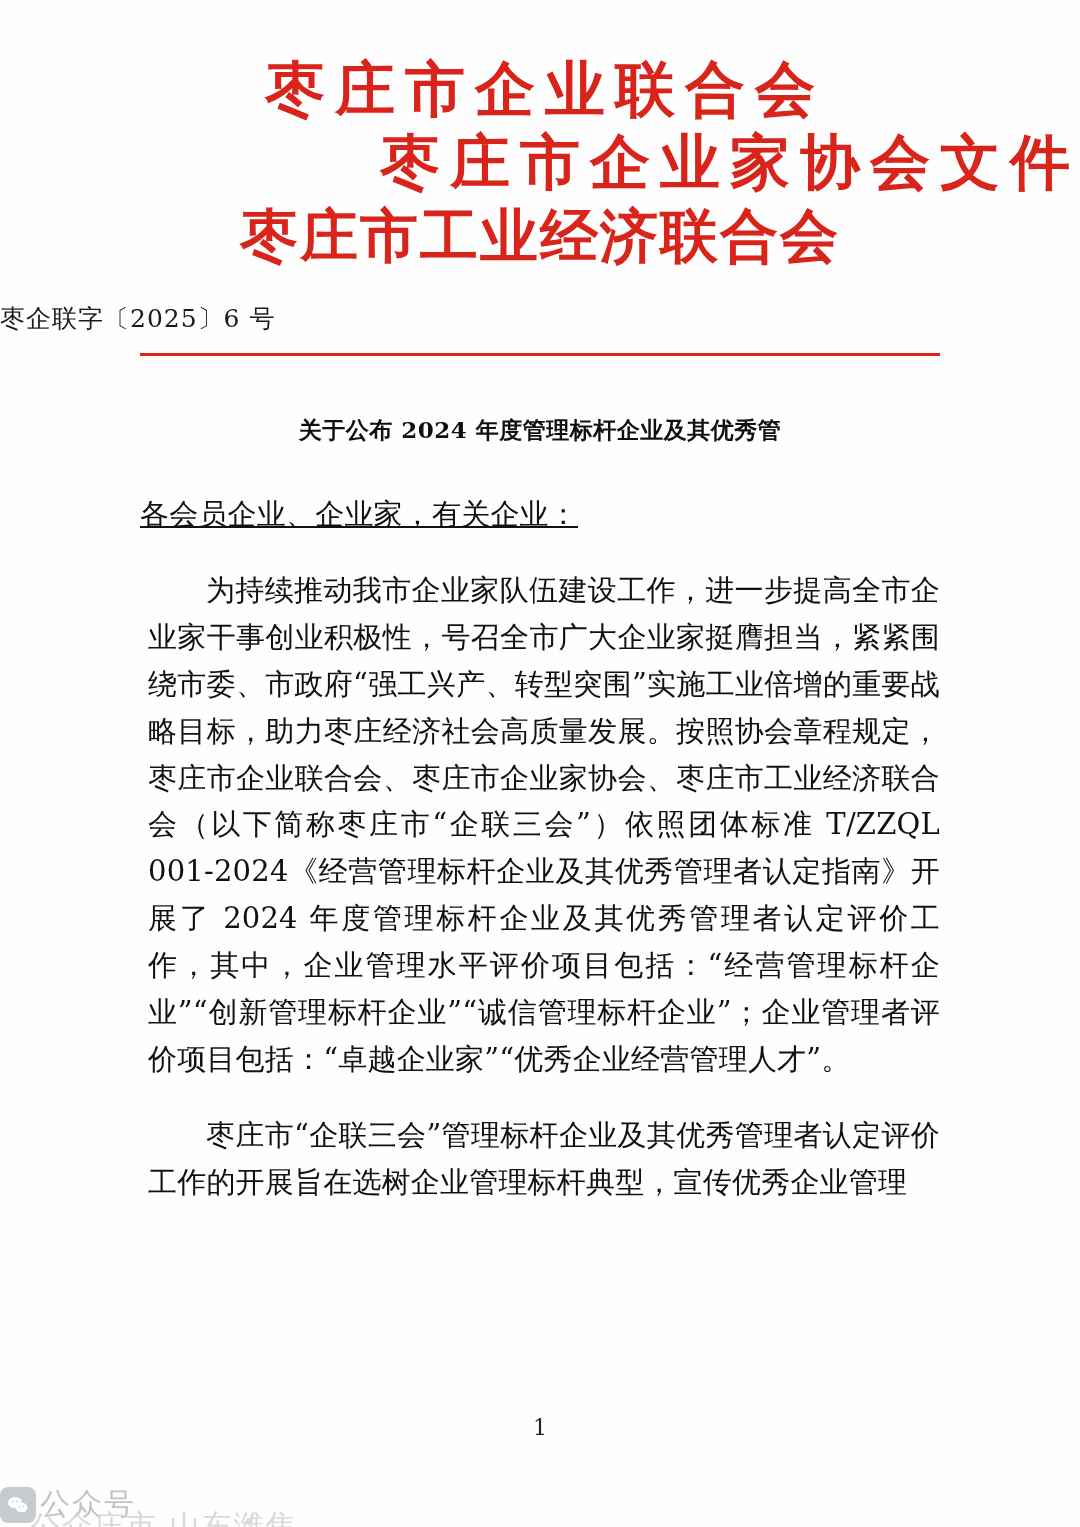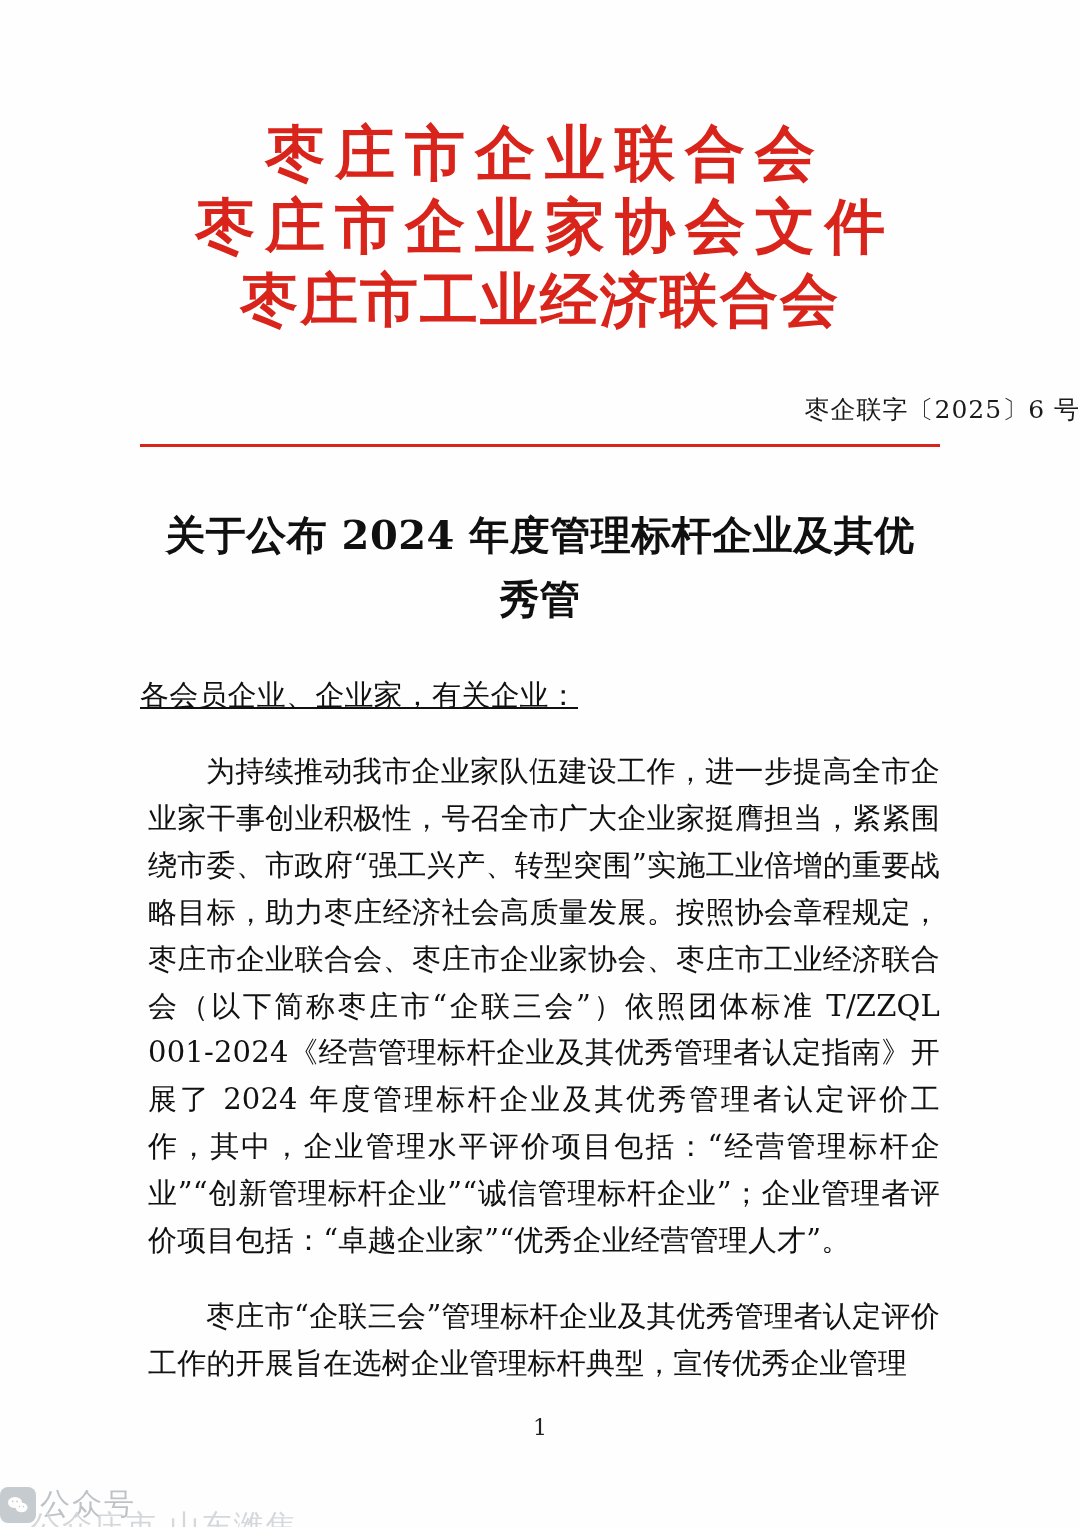"枣庄市企业联合会" .masthead { padding-top: 120px -> 56px }
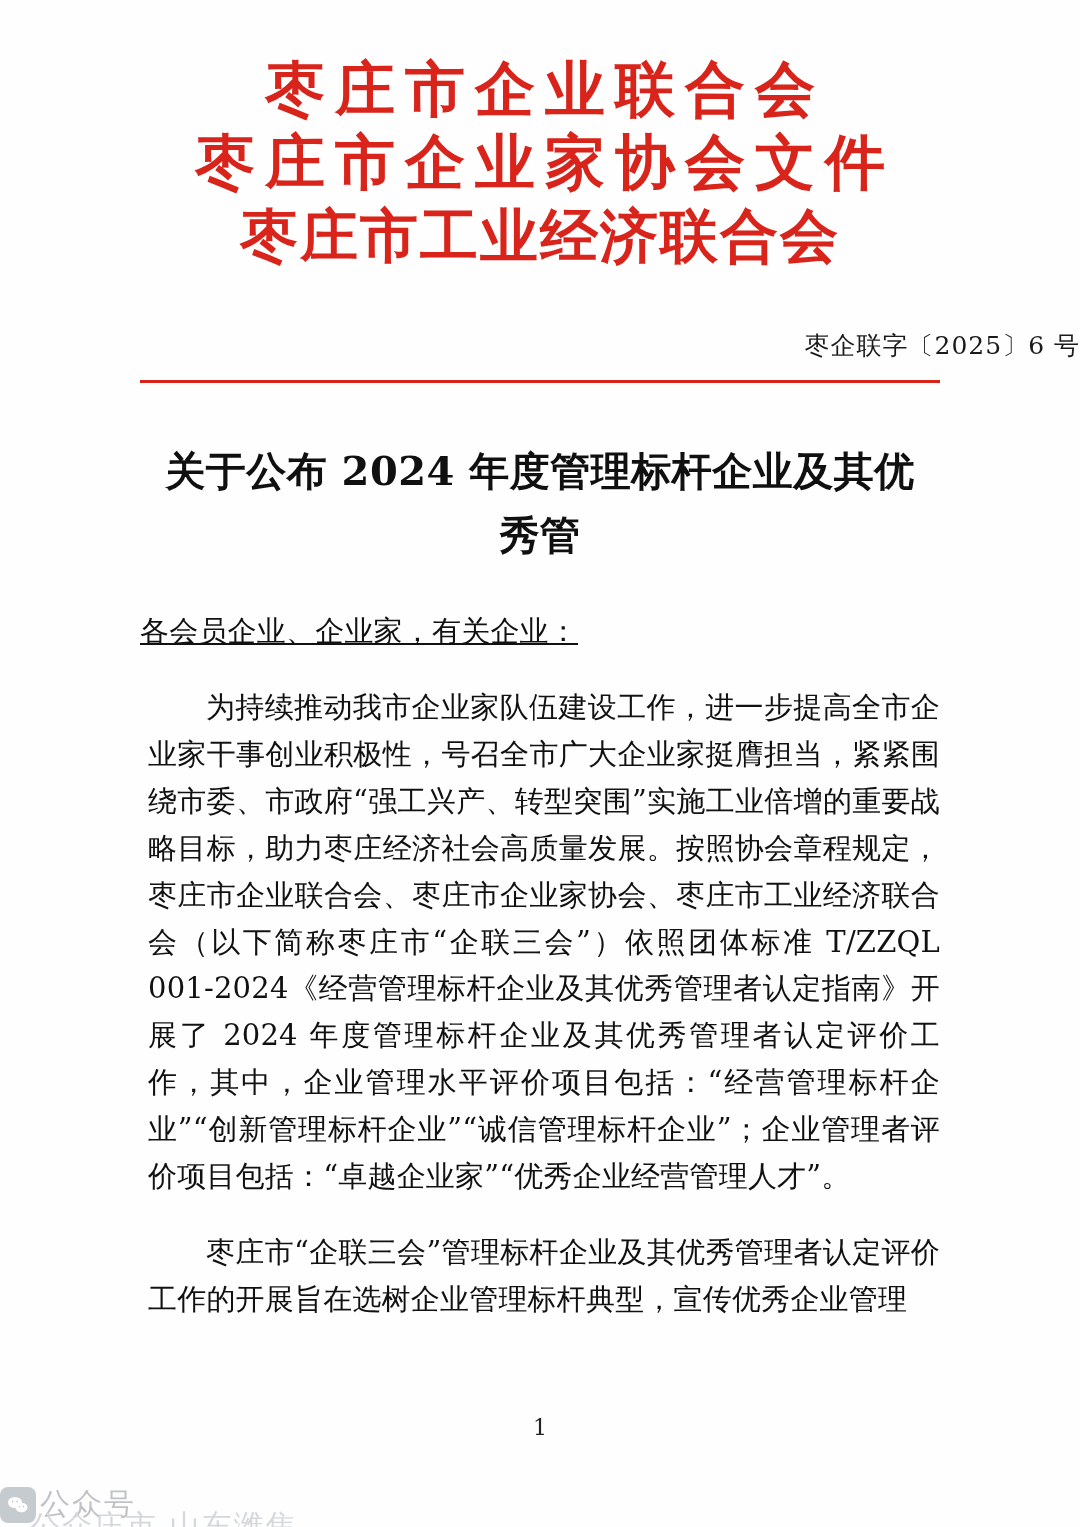"枣庄市企业家协会文件" .masthead-line.l2 { text-align: none -> right }
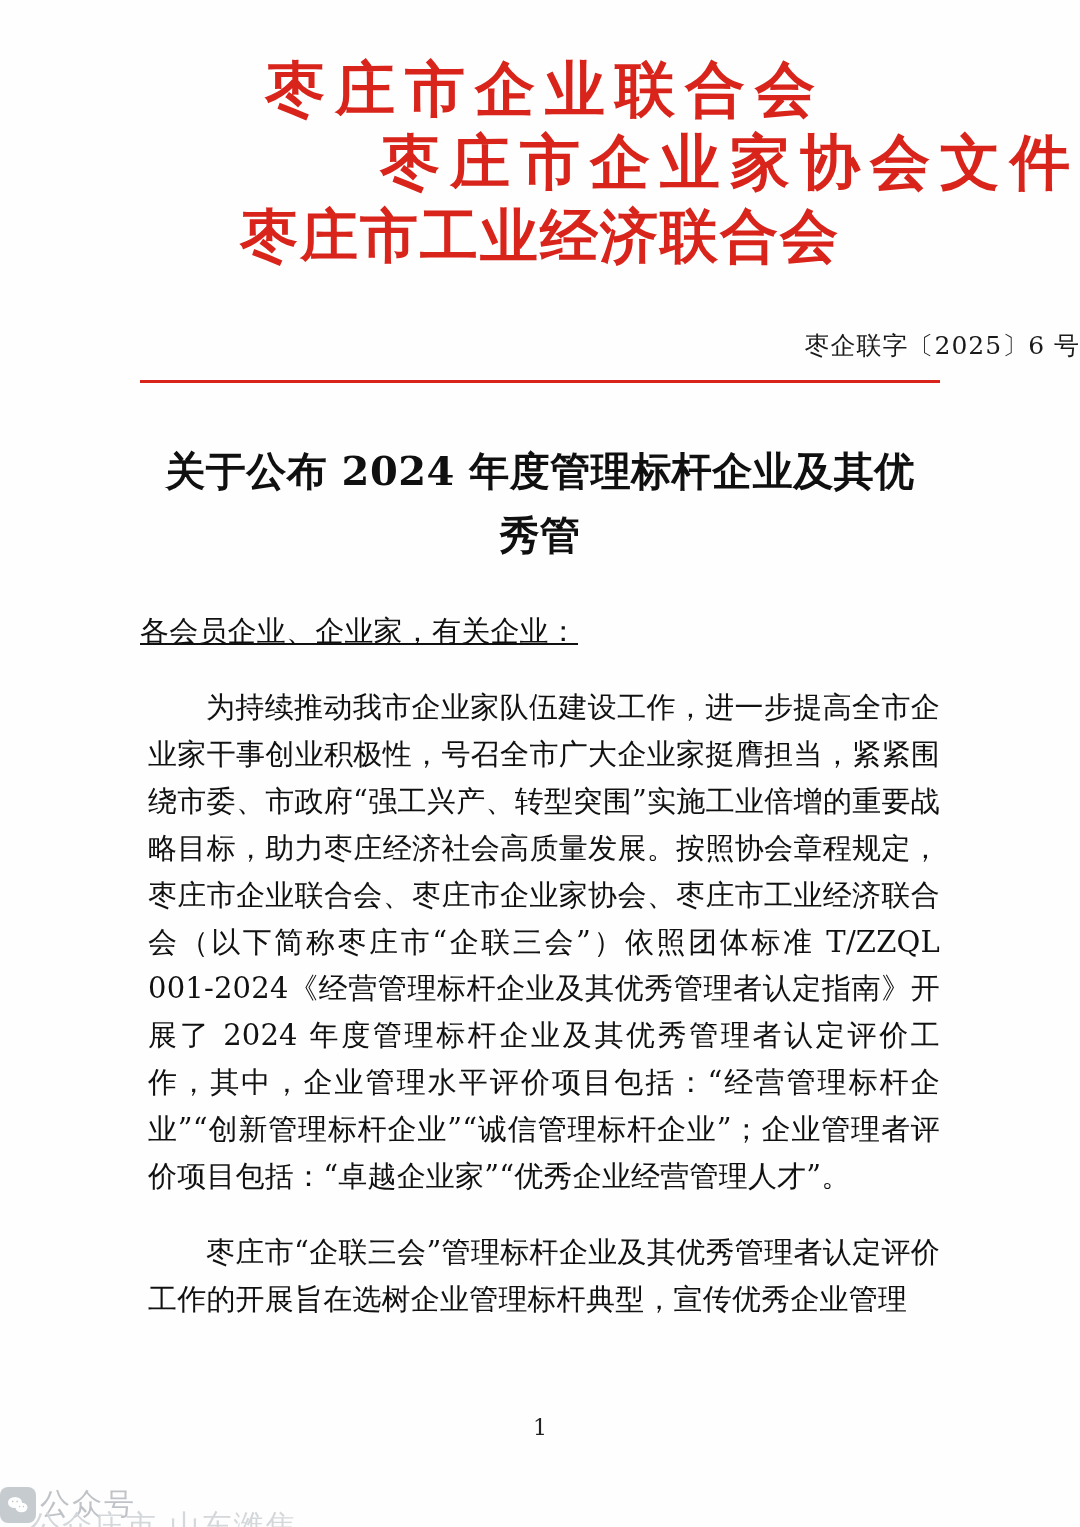"枣企联字〔2025〕6 号" .docnum-wrap { margin-top: 60px -> 33px; text-align: right -> left }
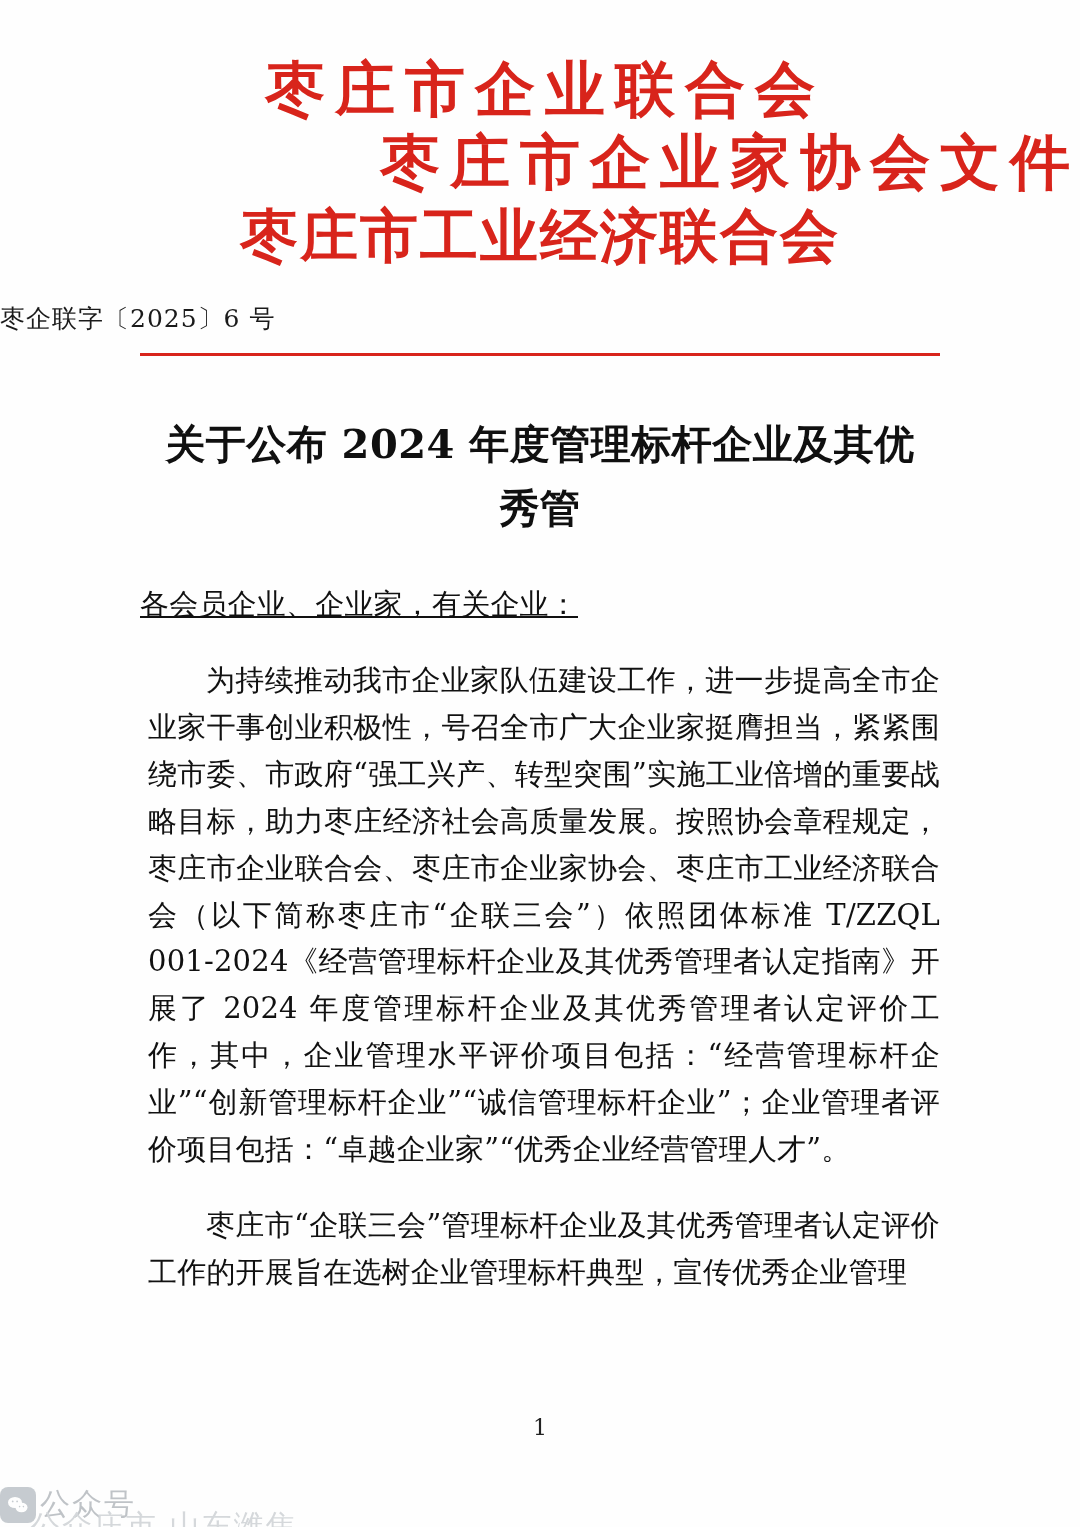"关于公布 2024 年度管理标杆企业及其优秀管" .doc-title { font-size: 40px -> 23px }
